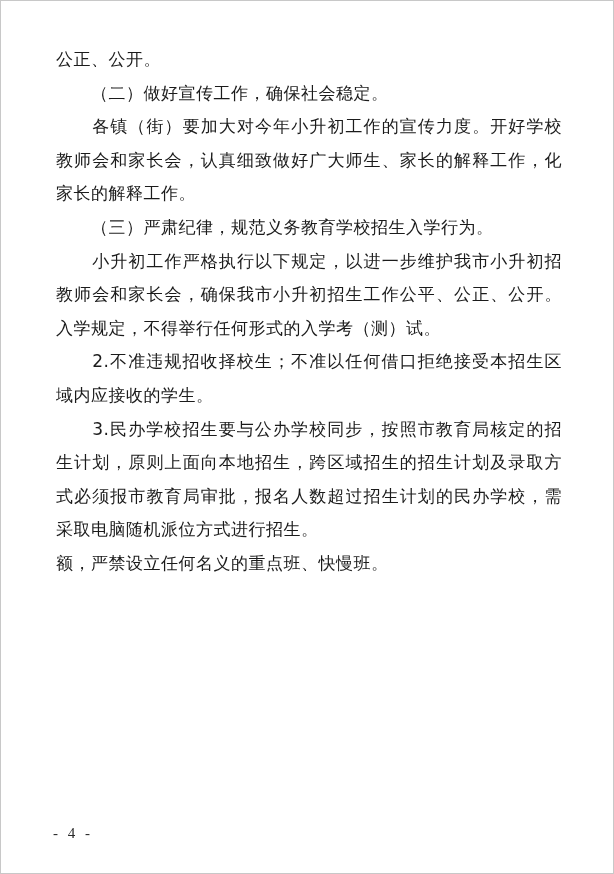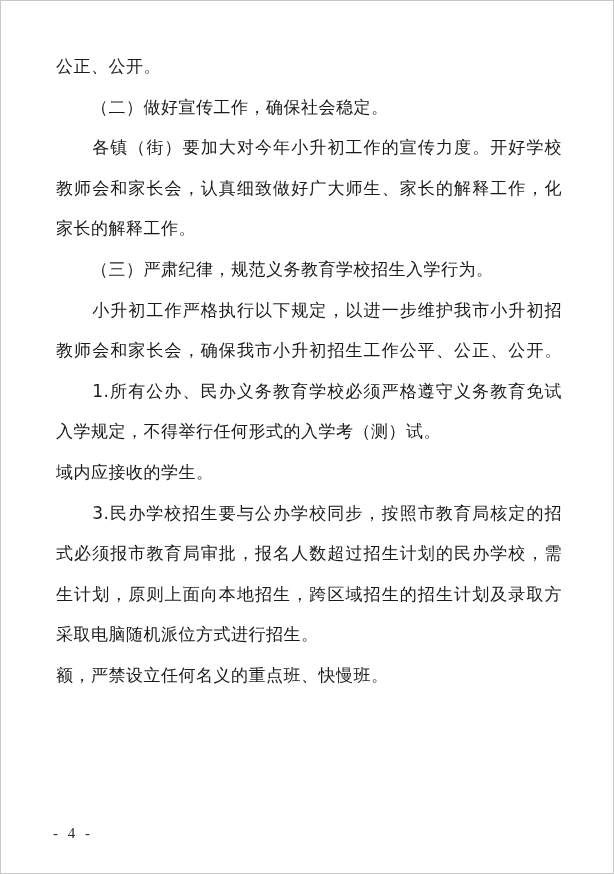"公正、公开。" .line { margin-top: 7px -> none }
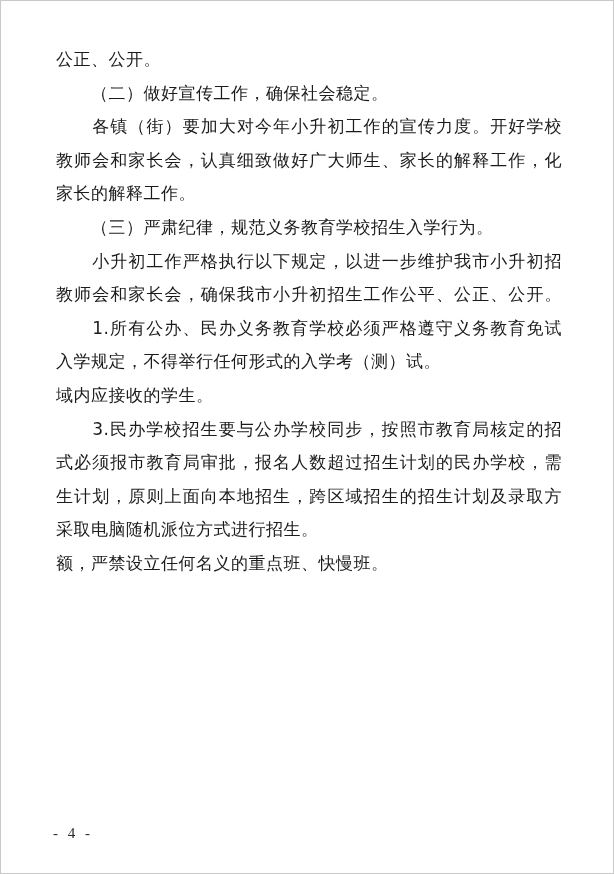"1.所有公办、民办义务教育学校必须严格遵守义务教育免试" span.line { html: <span> 1.所有公办、民办义务教育学校必须严格遵守义务教育免试</span> -> none }
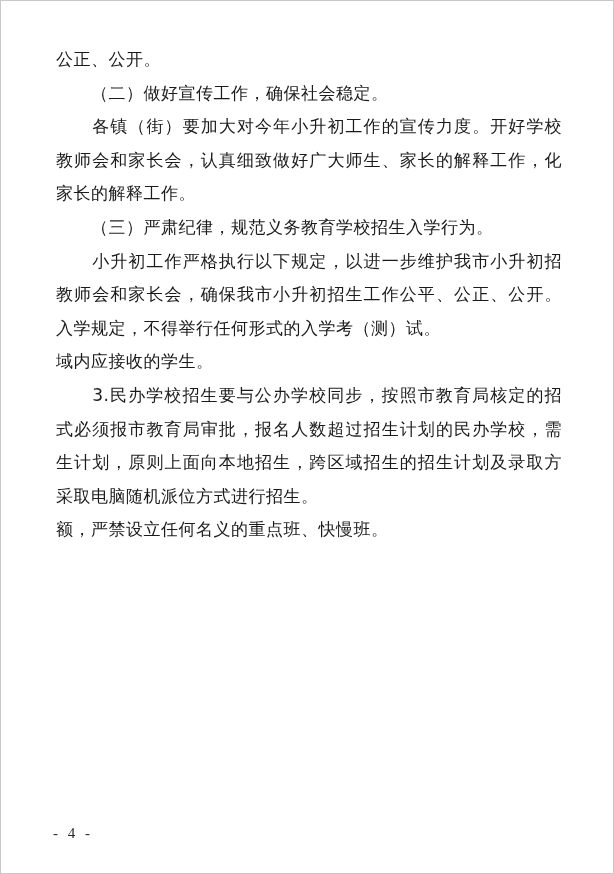"2.不准违规招收择校生；不准以任何借口拒绝接受本招生区" span.line { html: none -> <span> 2.不准违规招收择校生；不准以任何借口拒绝接受本招生区</span> }
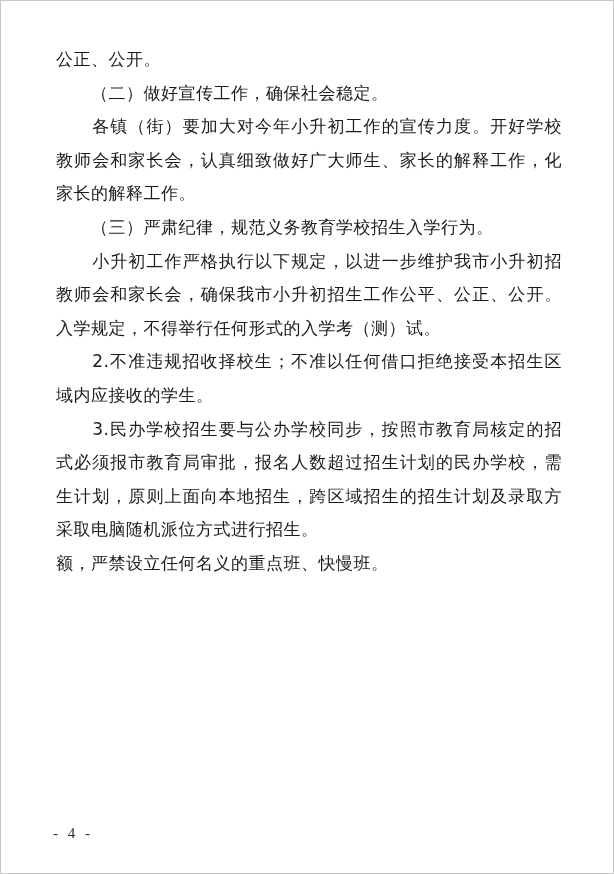"式必须报市教育局审批，报名人数超过招生计划的民办学校，需" span.line { order: before "生计划，原则上面向本地招生，跨区域招生的招生计划及录取方" -> after "生计划，原则上面向本地招生，跨区域招生的招生计划及录取方" }
